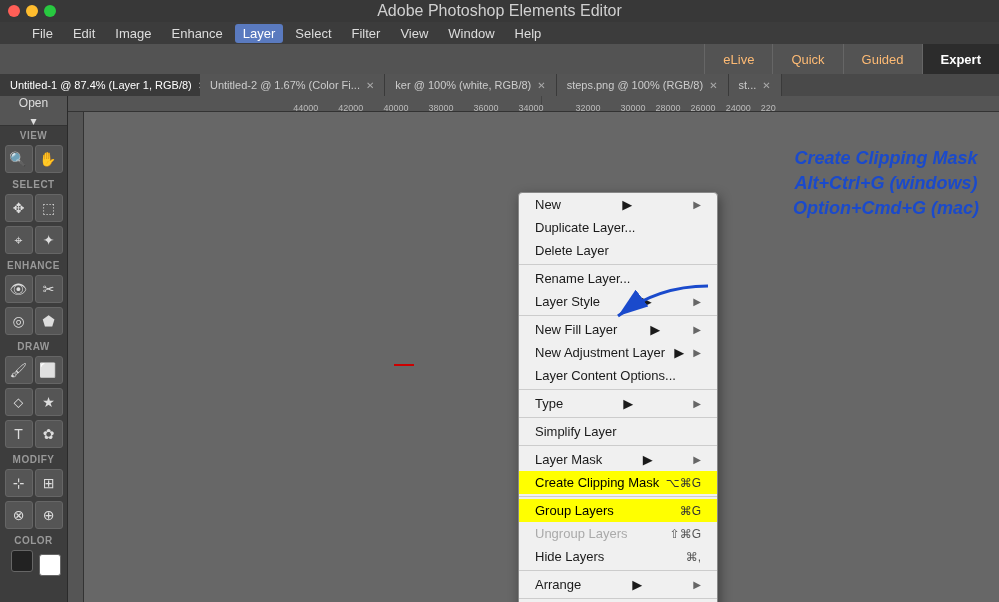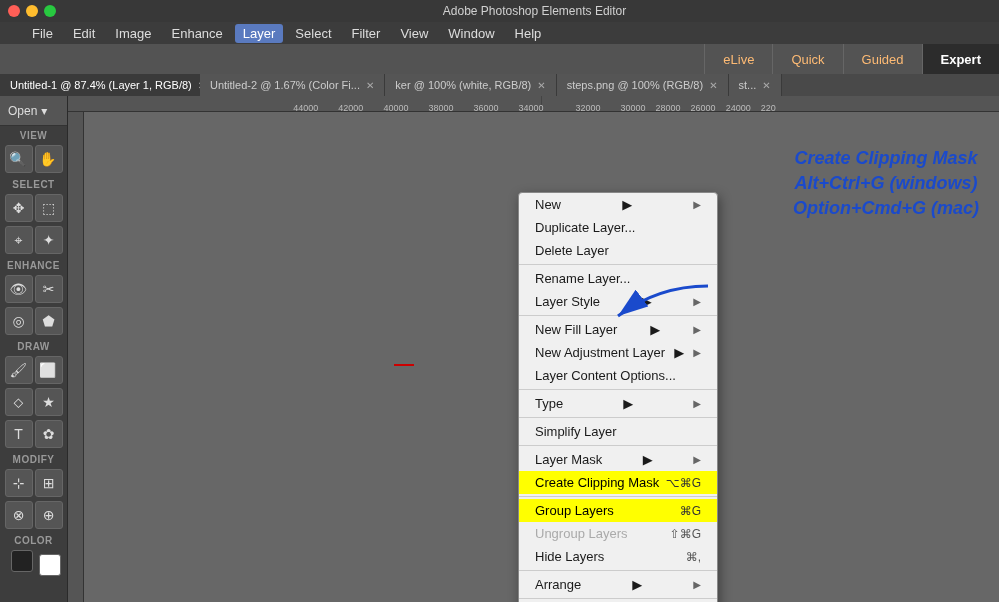"Adobe Photoshop Elements Editor" .titlebar-title { font-size: 12px -> 16px; margin-left: 35px -> none }
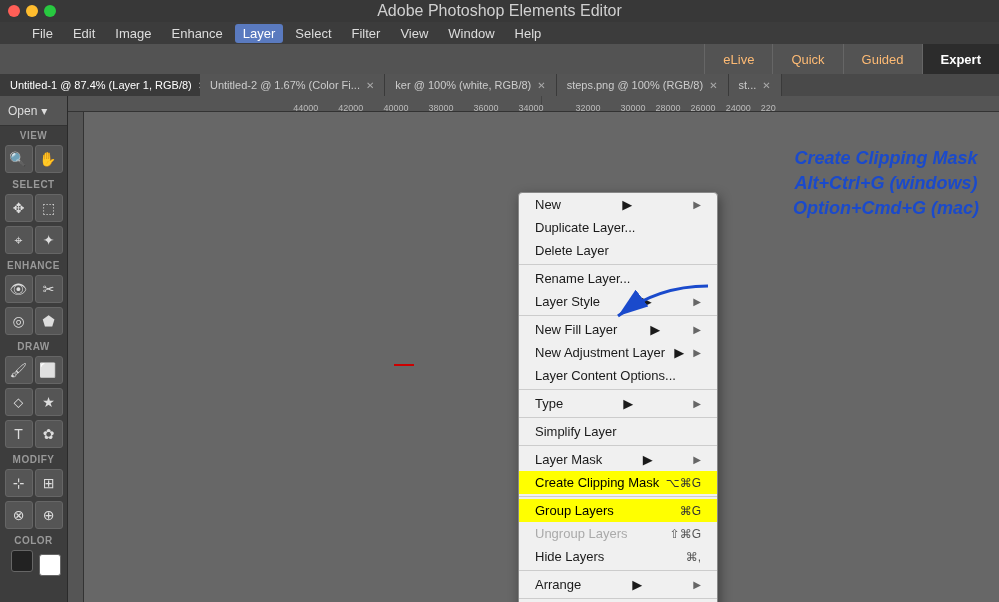"Open" .toolbar-open { flex-direction: none -> column }
